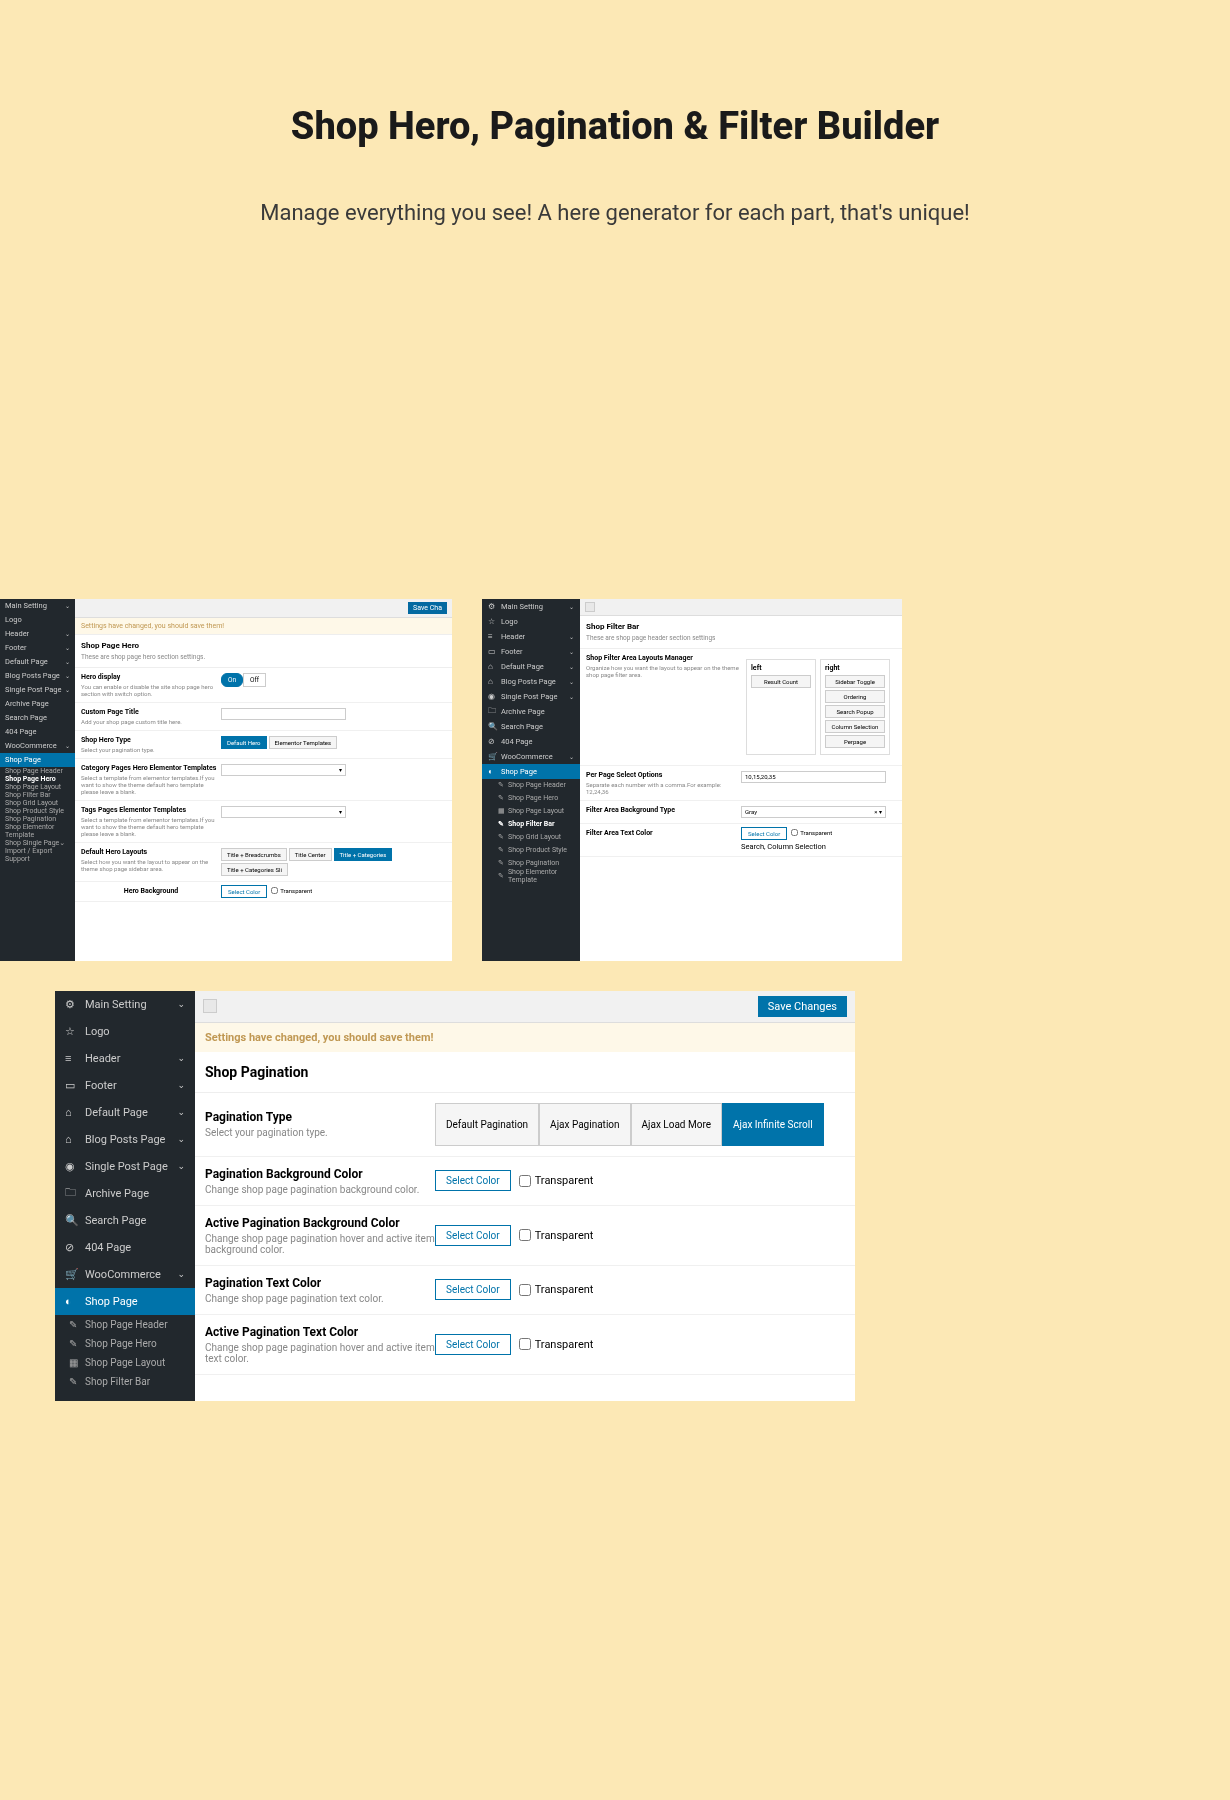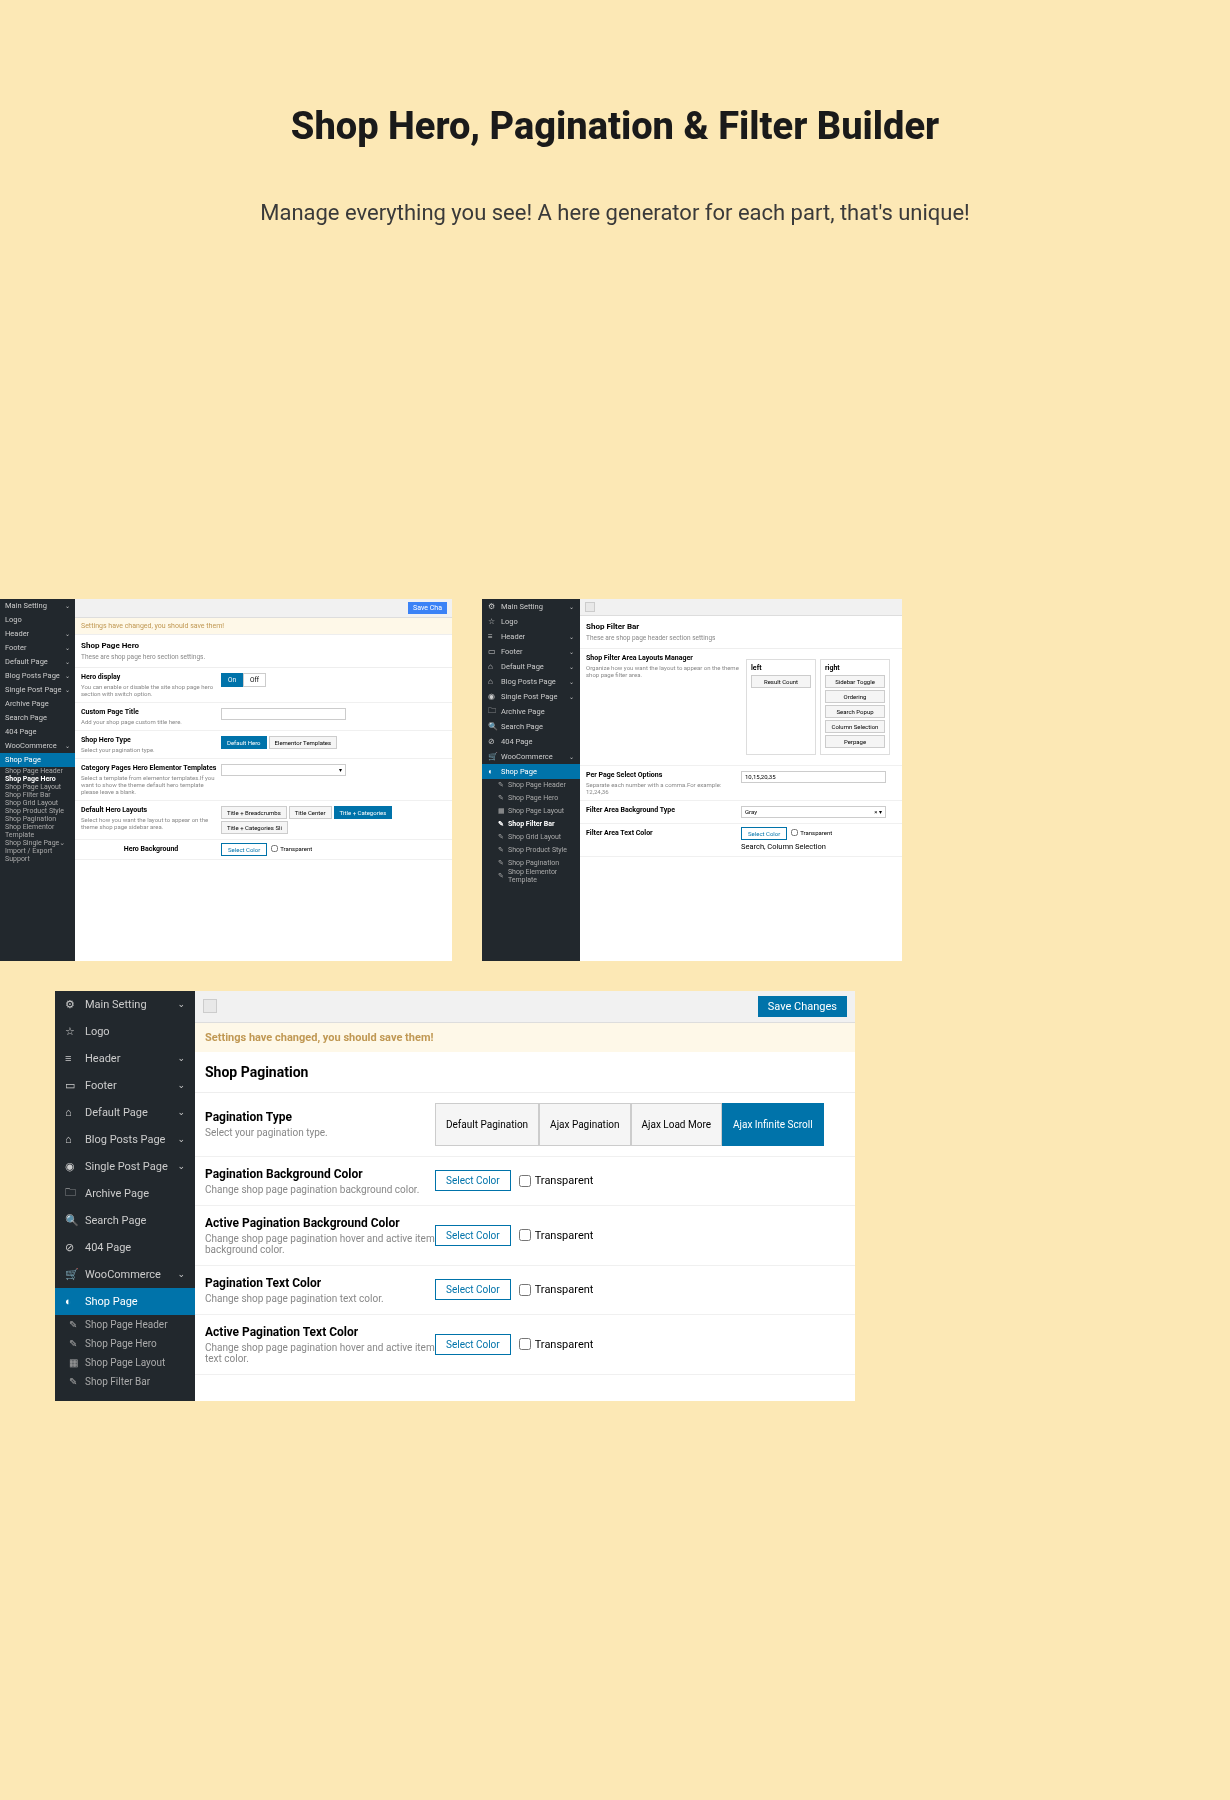"Save Cha" .save-s { background: #3b82f6 -> #0369a1 }
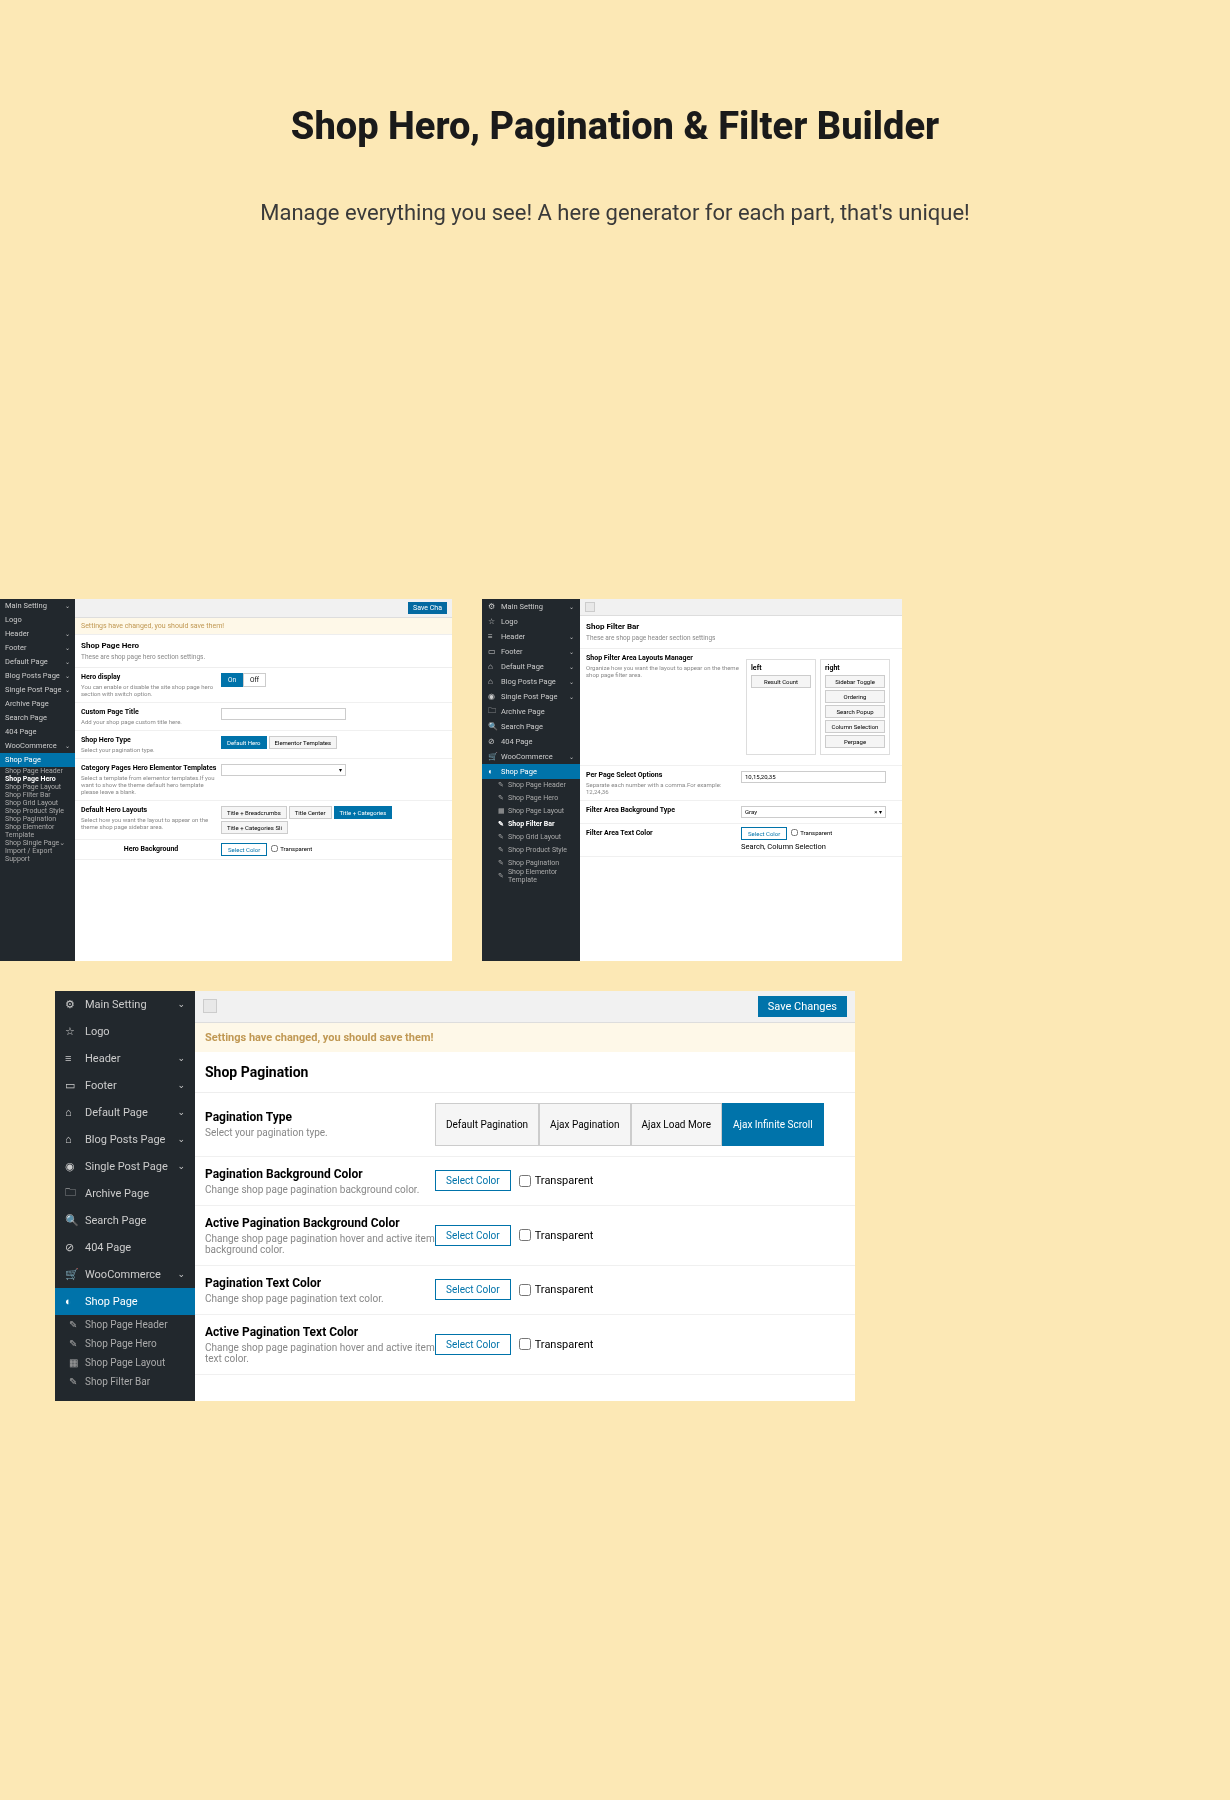"On" .toggle .on { border-radius: none -> 6px }
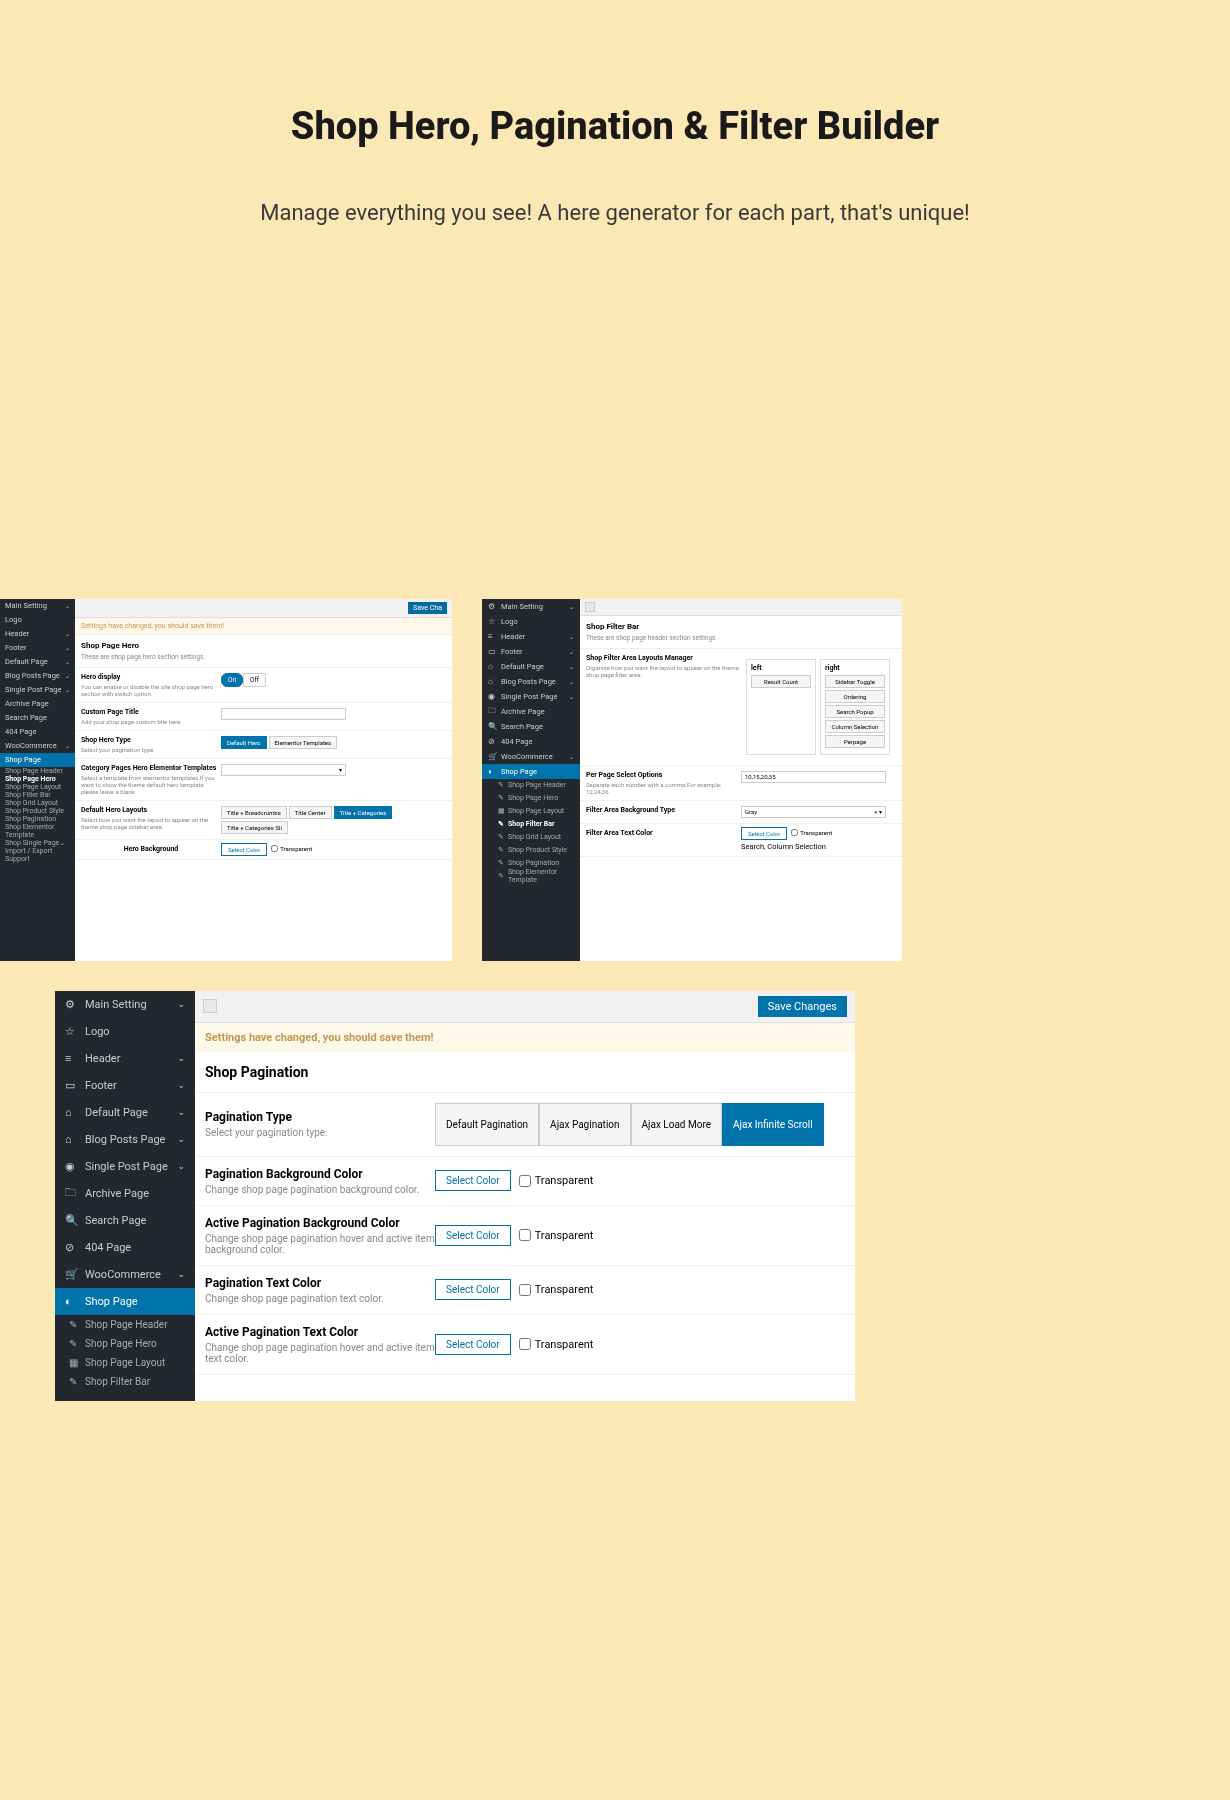"Tags Pages Elementor Templates" div.frow { html: none -> <div> <div> <div>Tags Pages Elementor Templates</div> <div>Select a template from elementor templates.If you want to show the theme default hero template please leave a blank.</div> </div> <div> <div>▾</div> </div> </div> }
